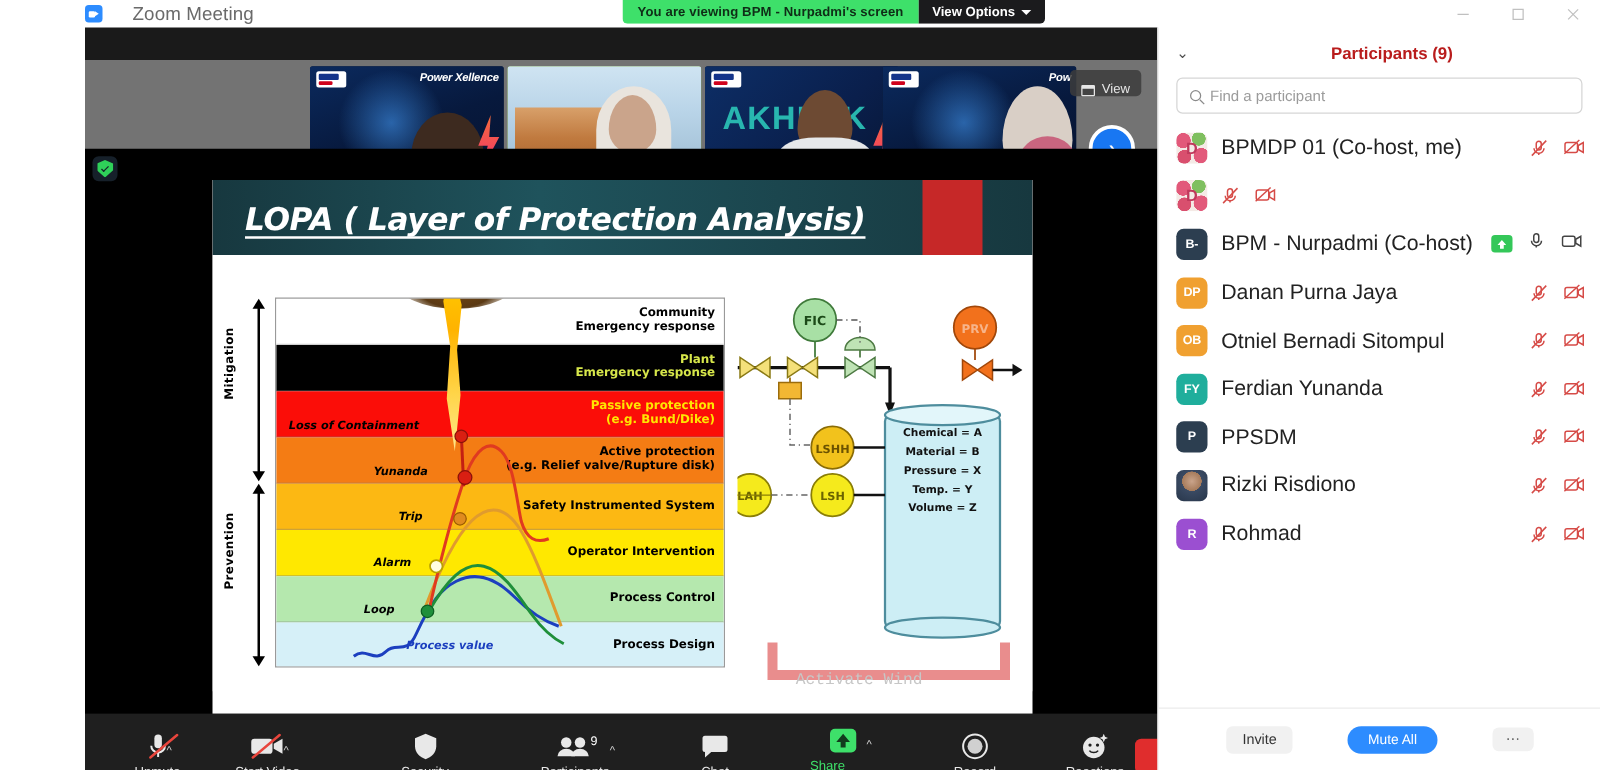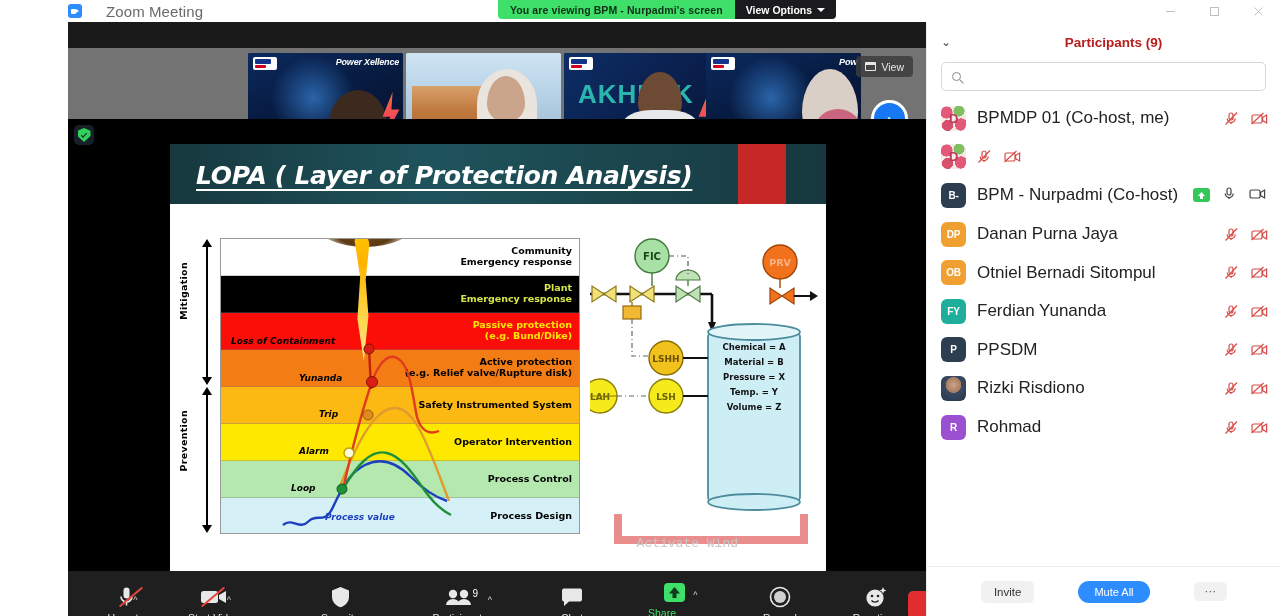"View" .view-btn { align-items: center -> flex-end }
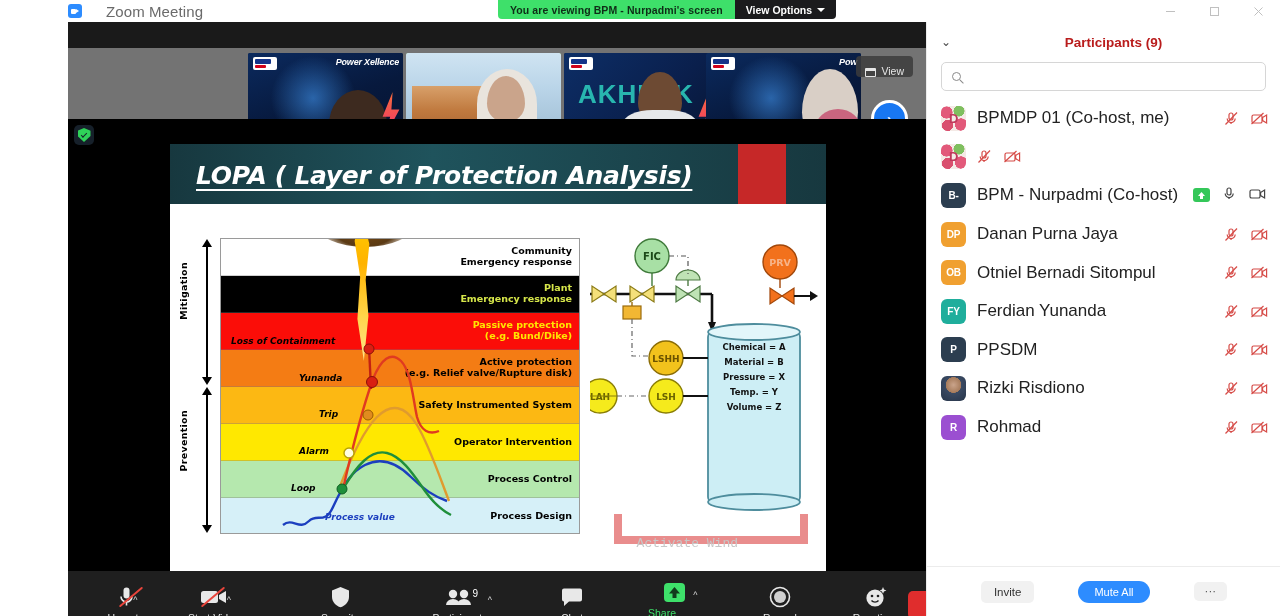"Find a participant" input { html: none -> <input> }
